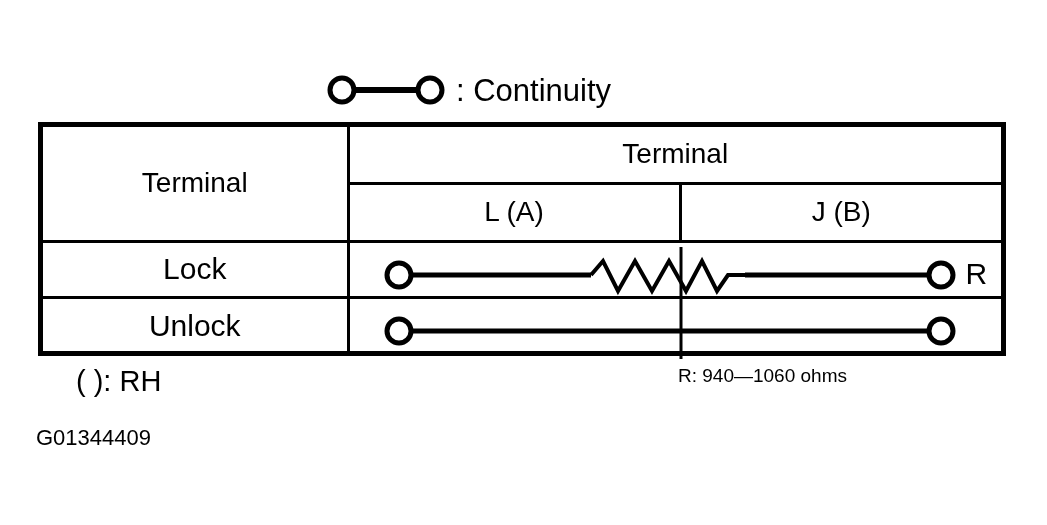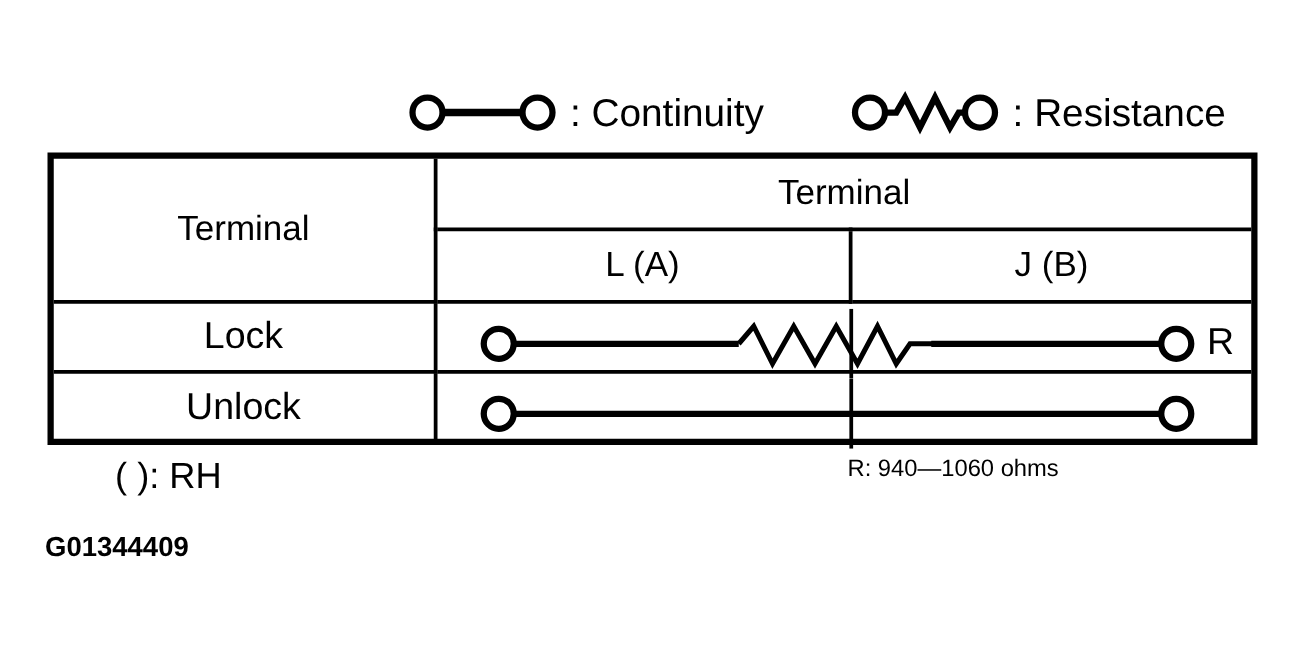": Resistance" div.legend-group { html: <div> <svg> <path></path> <circle></circle> <circle></circle> </svg> <span>: Resistance</span> </div> -> none }
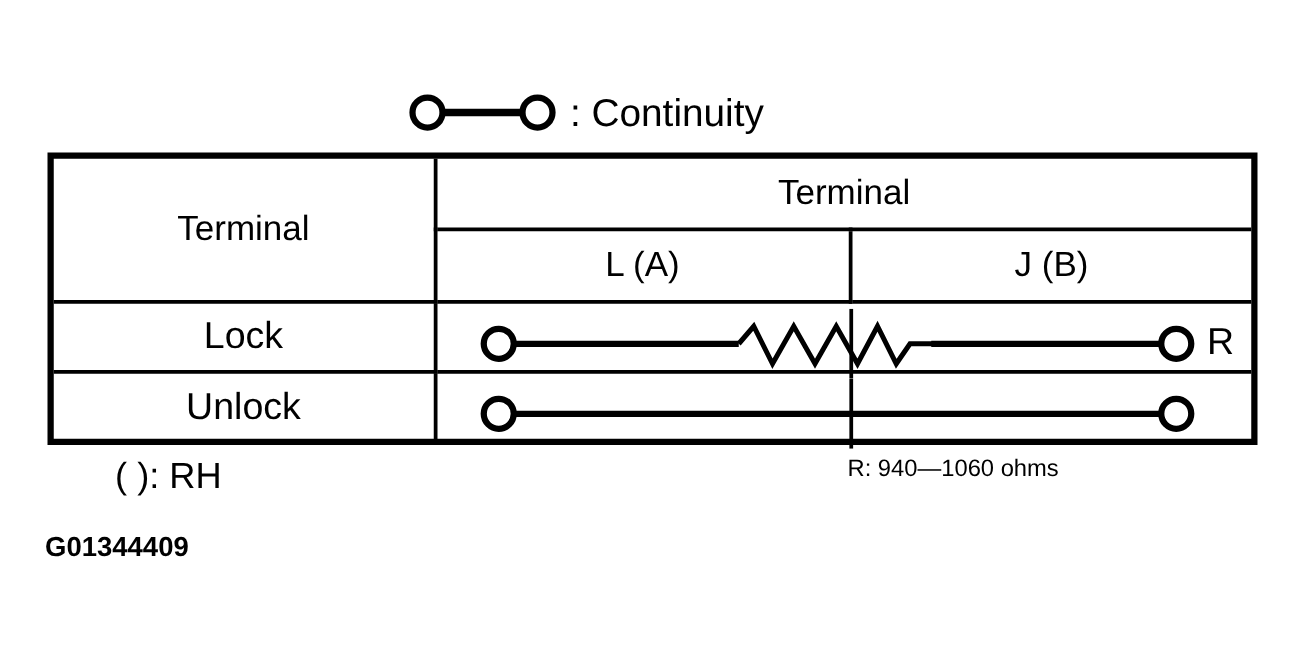"( ): RH" #note-left { left: 92px -> 76px }
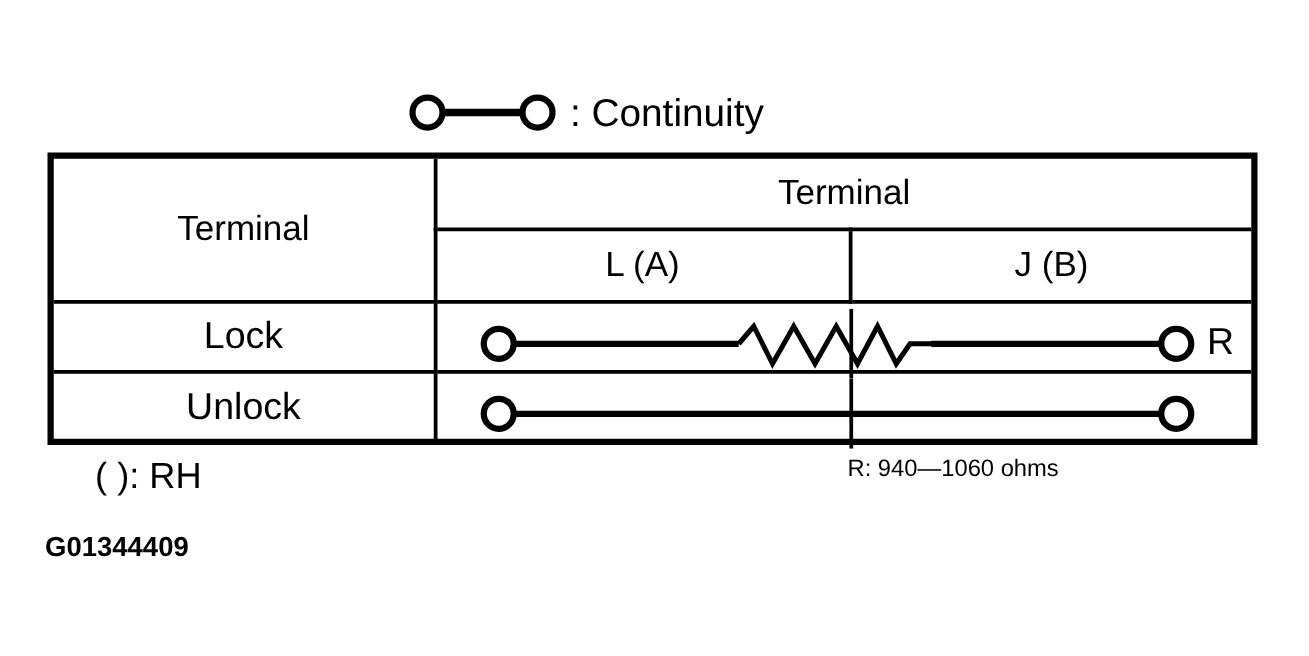"G01344409" #figure-id { font-weight: bold -> normal }
